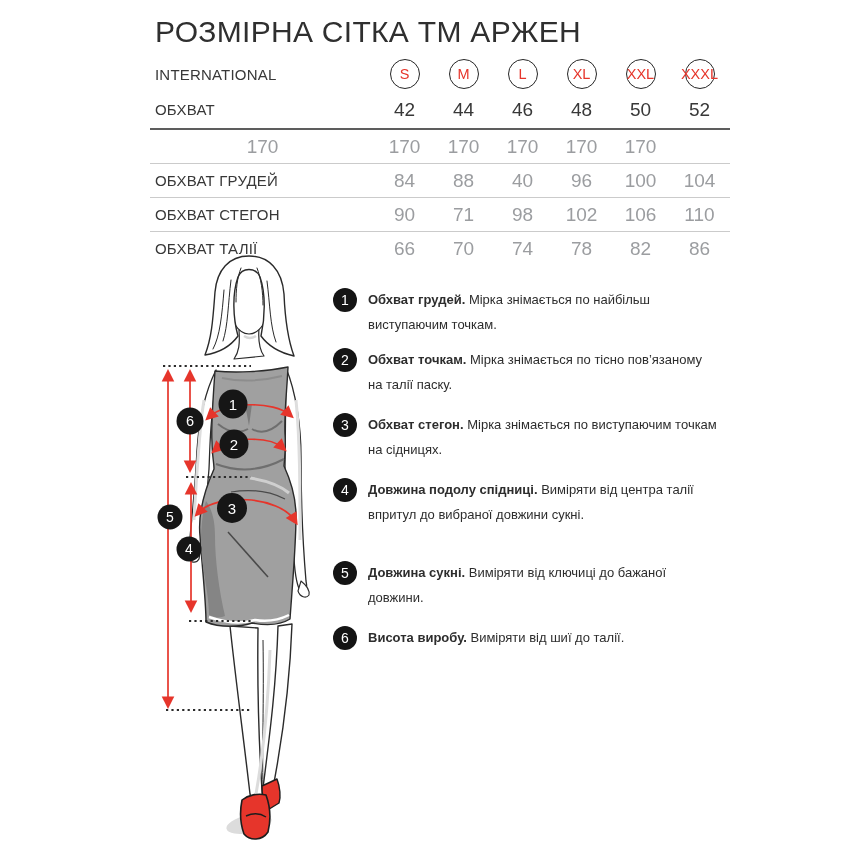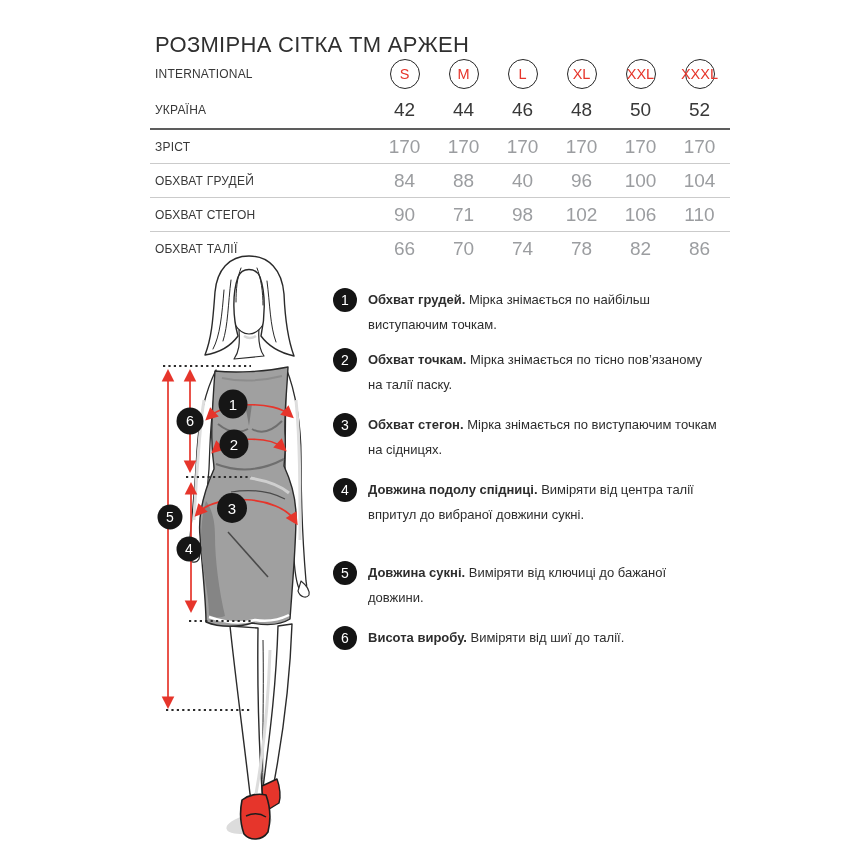"РОЗМІРНА СІТКА ТМ АРЖЕН" .page-title { font-size: 22px -> 30px; margin-top: 17px -> none }
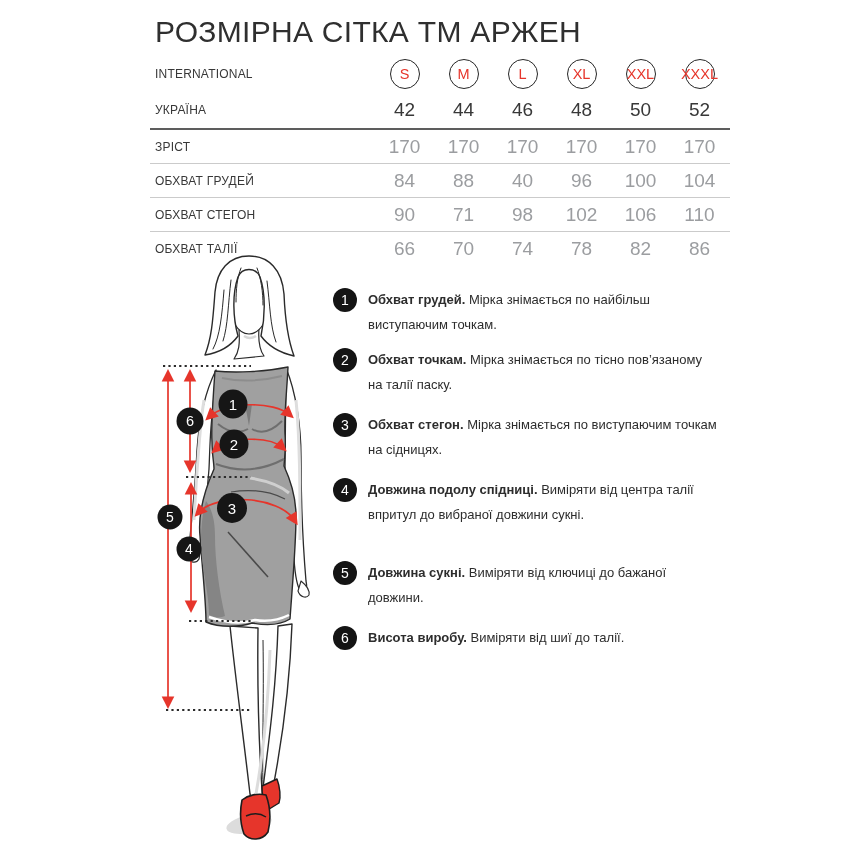"INTERNATIONAL" .trow .rlabel { font-size: 12px -> 15px }
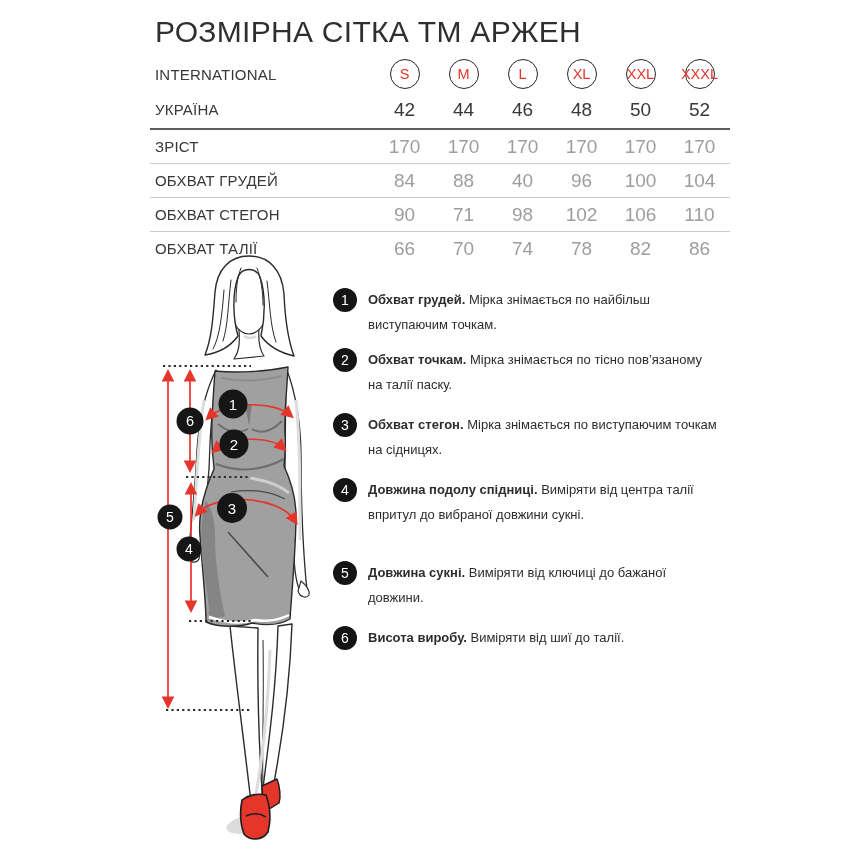"УКРАЇНА" div.rlabel { text: УКРАЇНА -> ОБХВАТ }
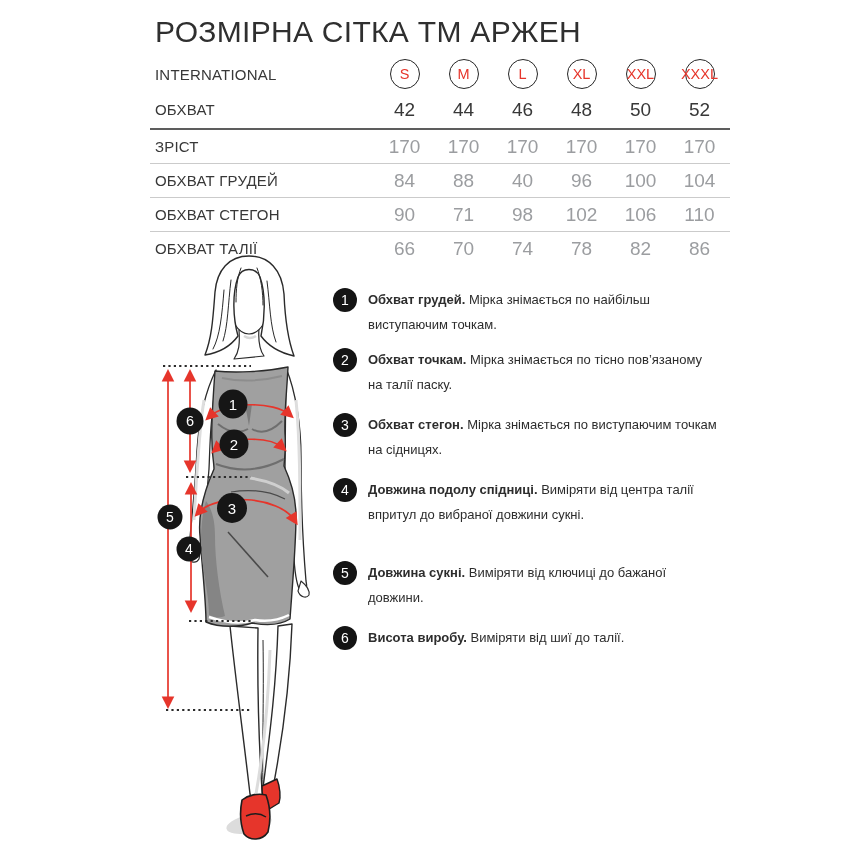"ЗРІСТ" div.rlabel { html: <div>ЗРІСТ</div> -> none }
